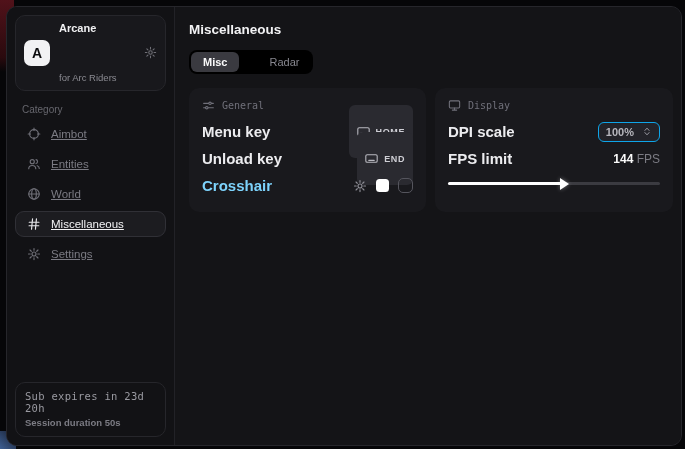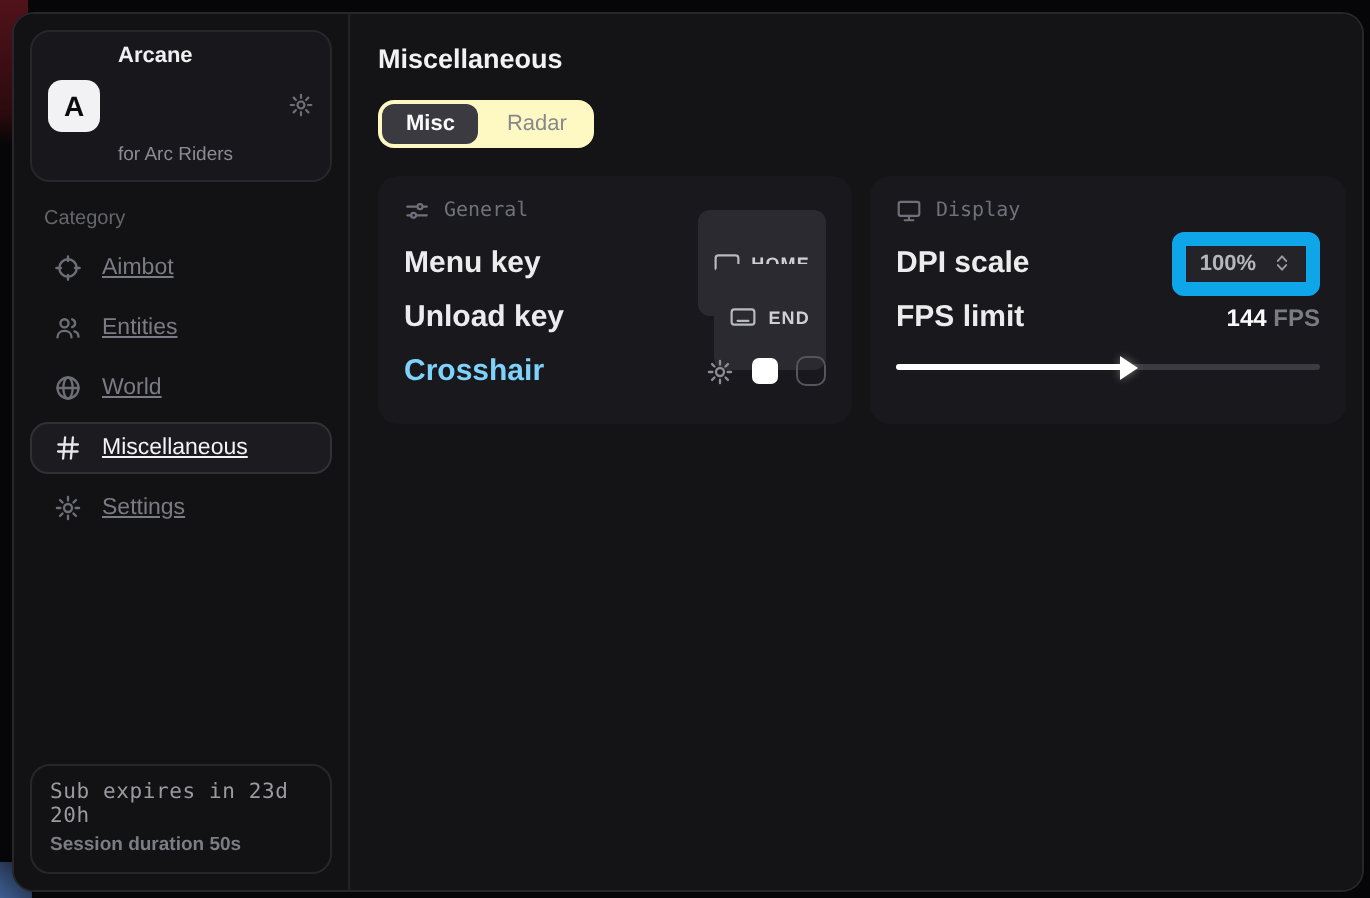"Misc" .tabs { background: #fef9c3 -> #000000; gap: 2px -> 18px }
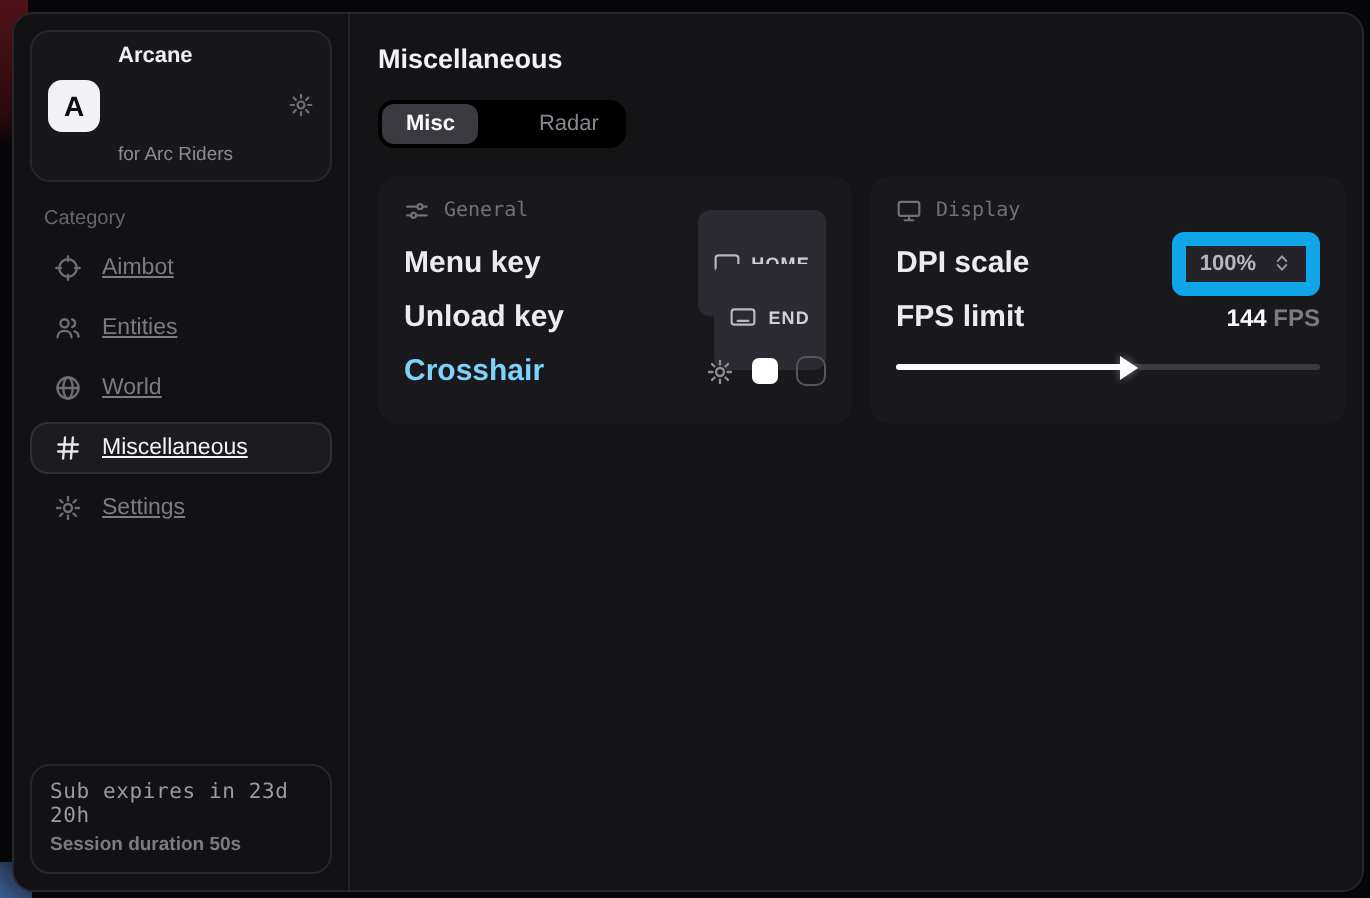"100%" .stepper { border: 7px solid #0ea5e9 -> 1px solid #0ea5e9 }
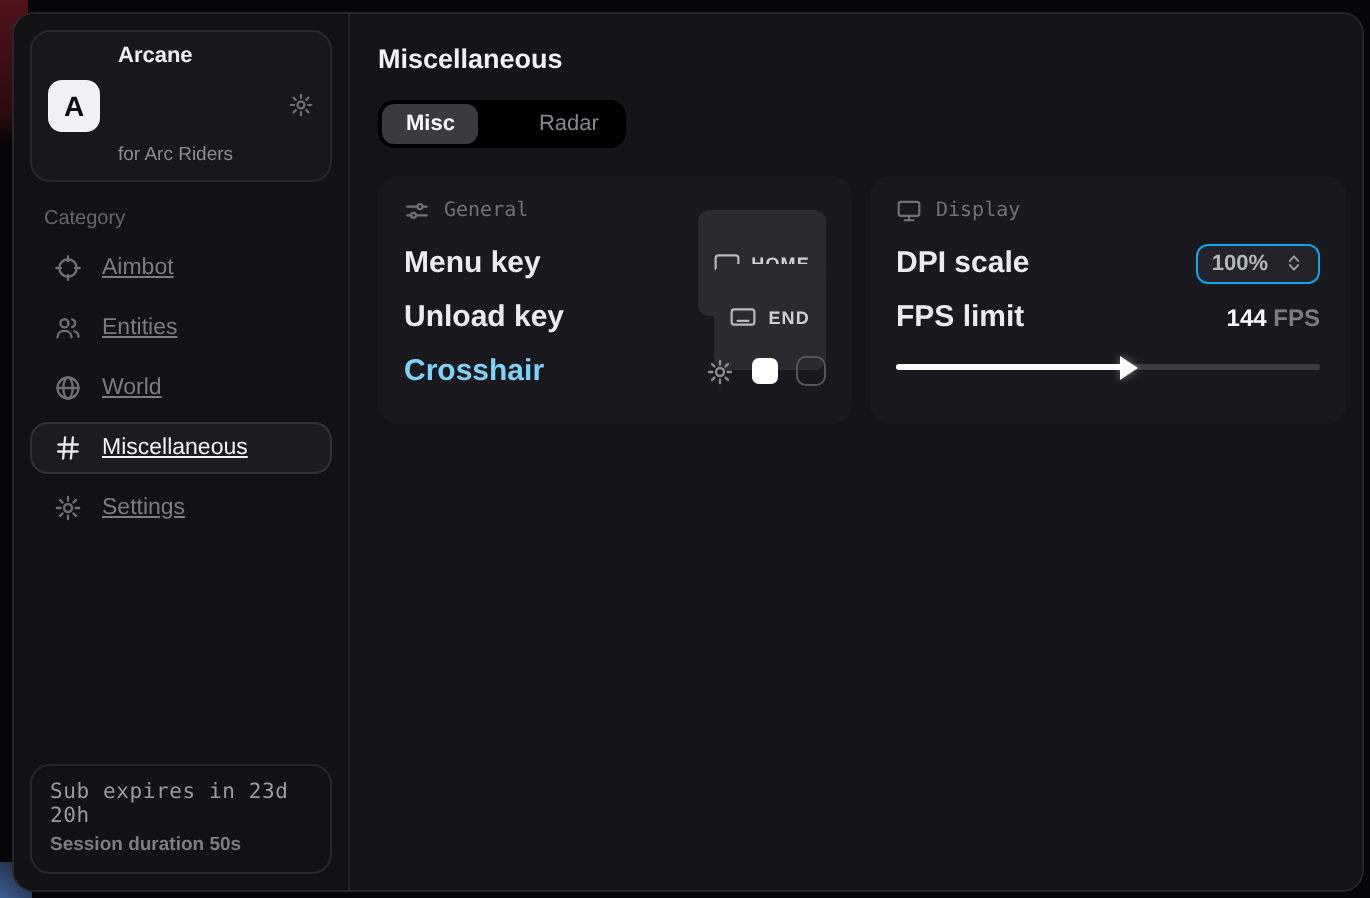"FPS" .fps-unit { font-weight: 700 -> 400 }
